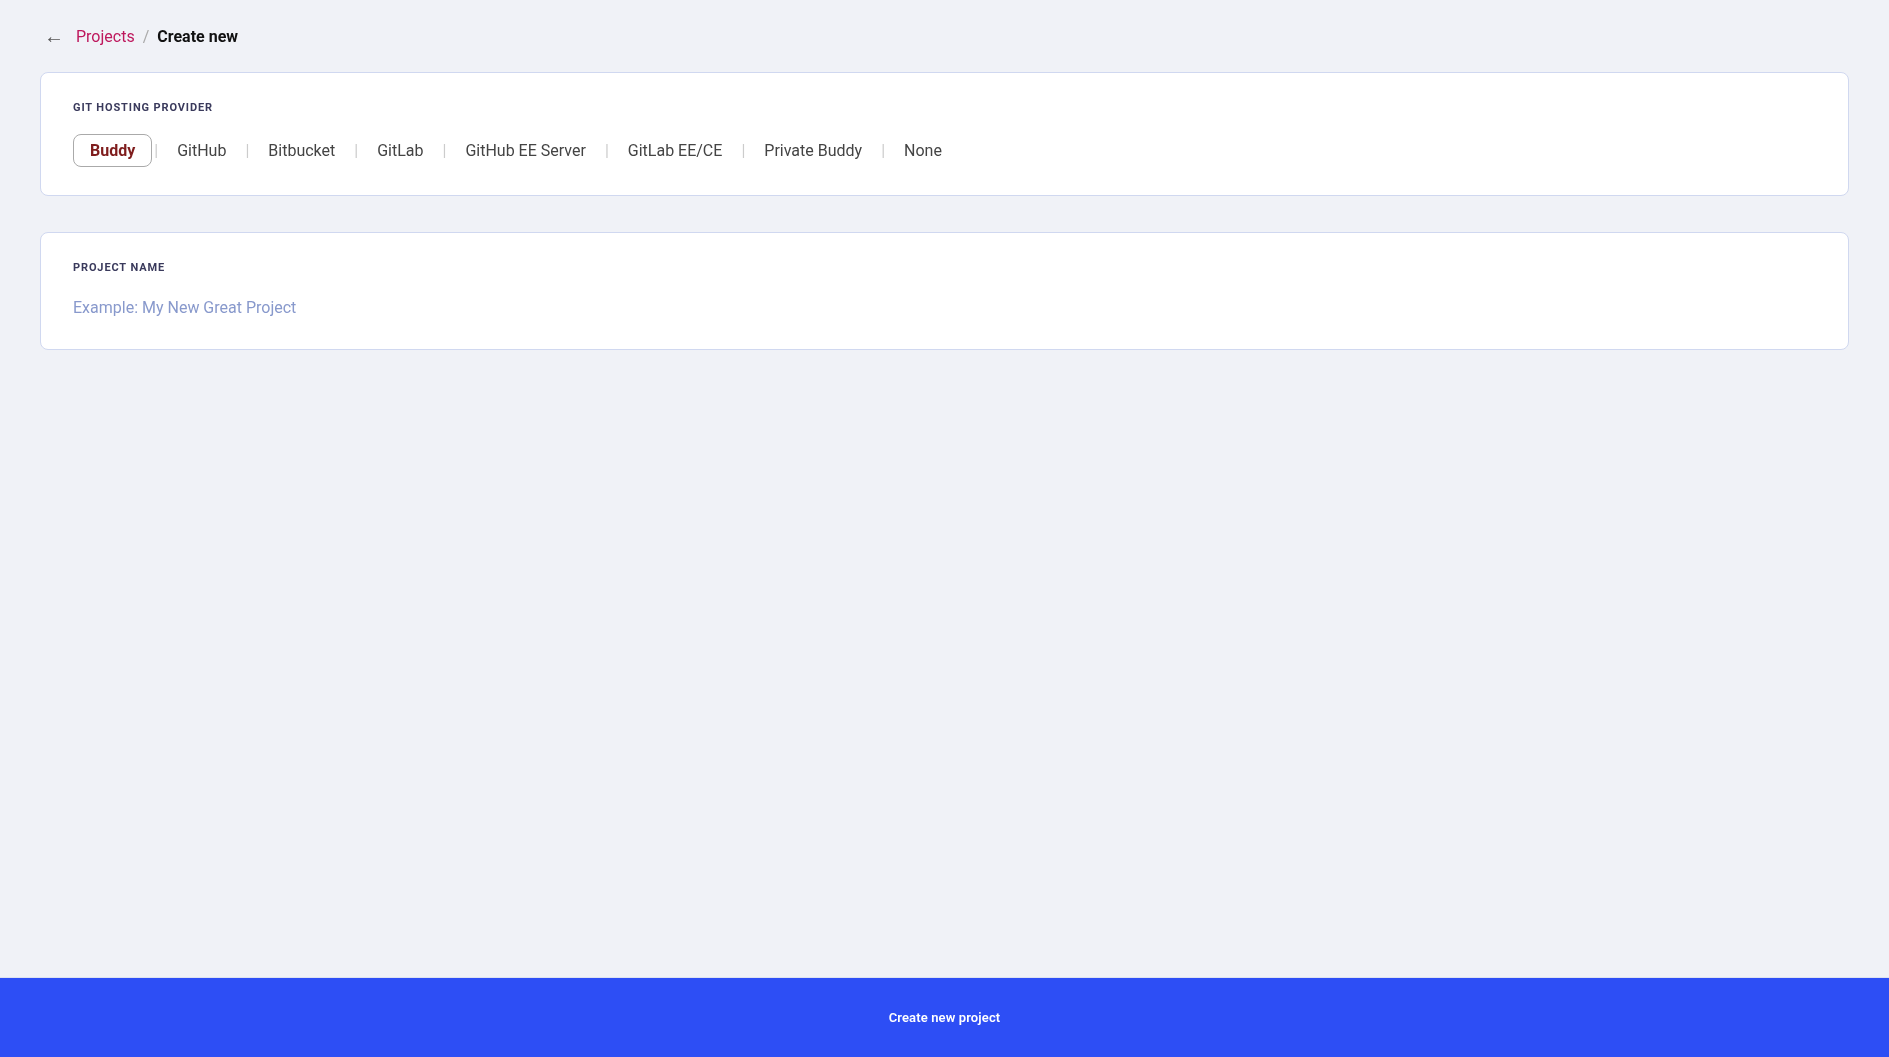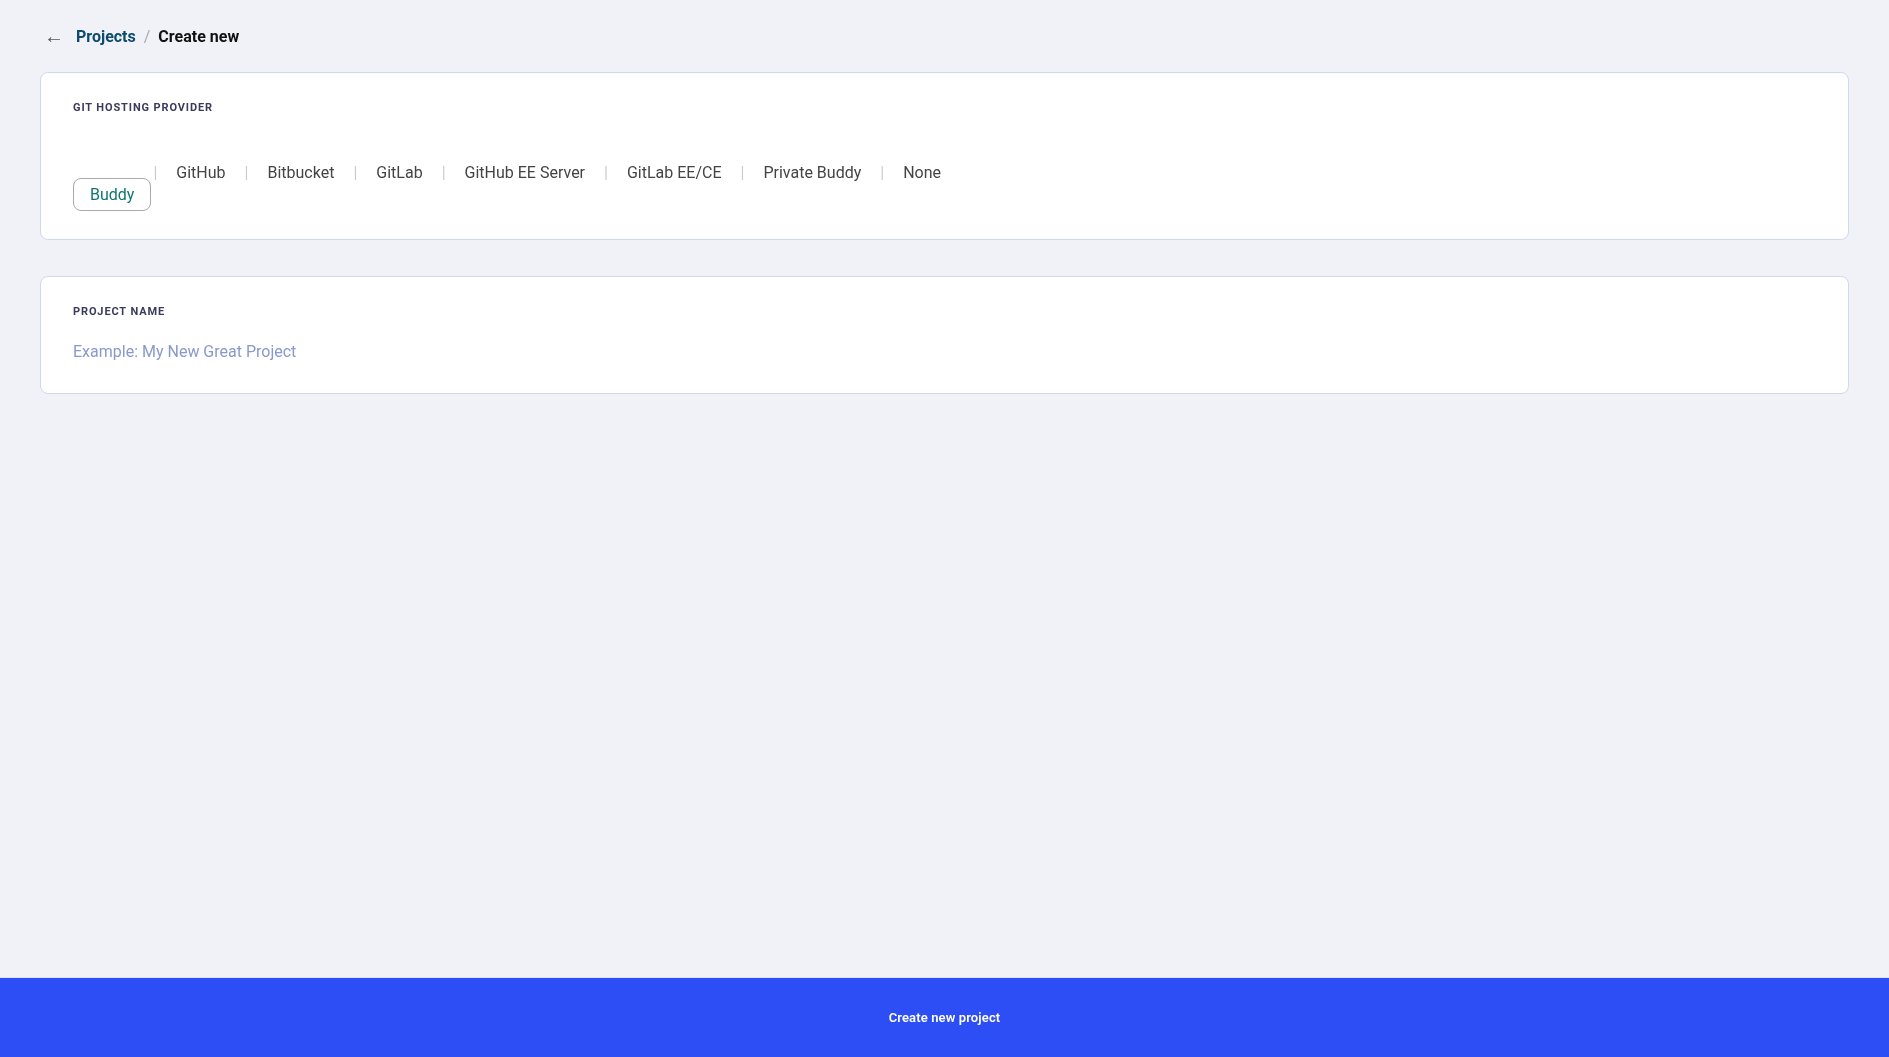"Projects" .breadcrumb-projects { color: #0c4a6e -> #be185d; font-weight: 700 -> 400 }
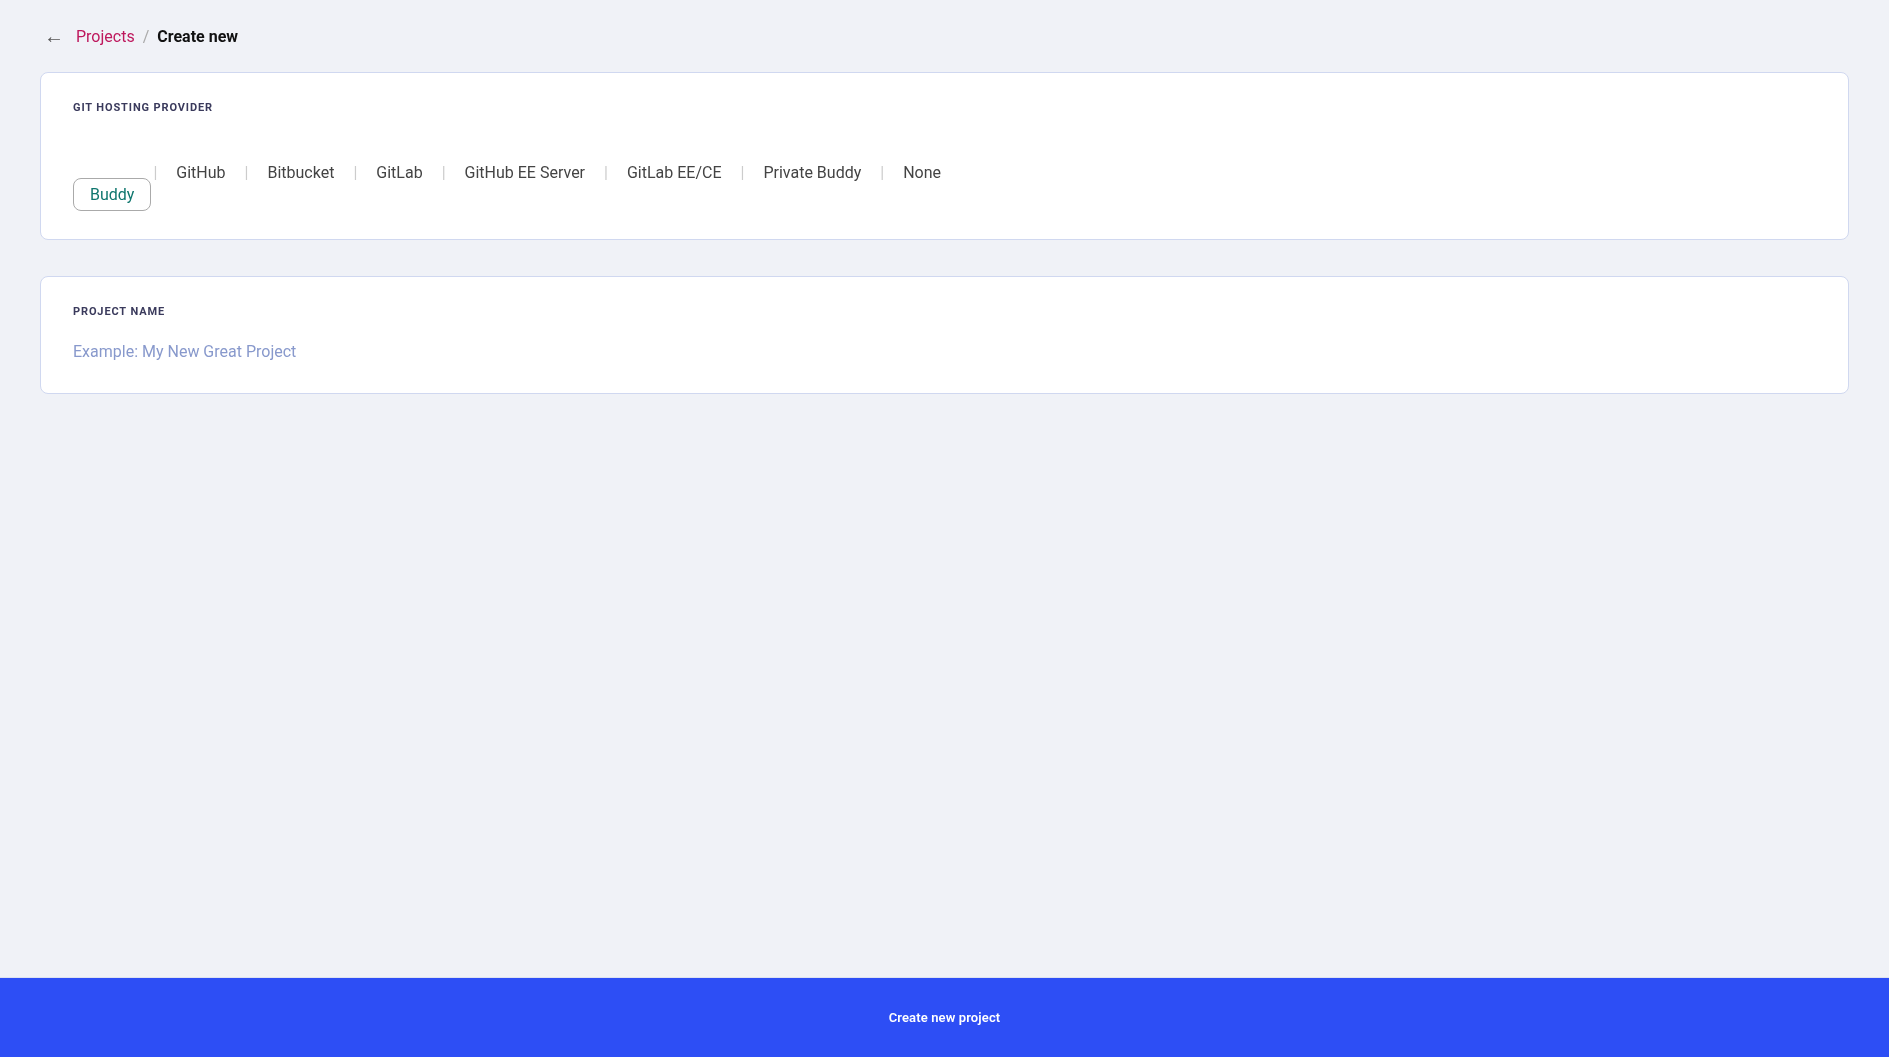"Buddy" .provider-btn.active { color: #0f766e -> #7f1d1d; font-weight: 400 -> 700; margin-top: 44px -> none }
